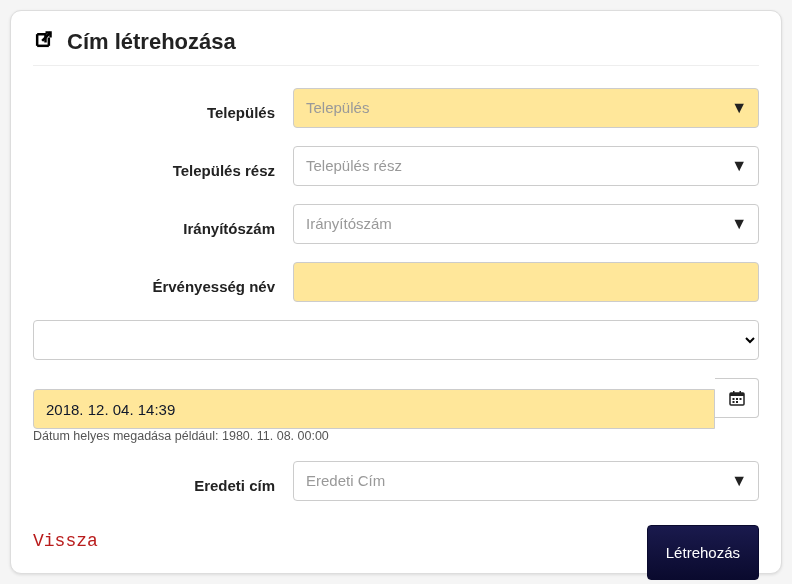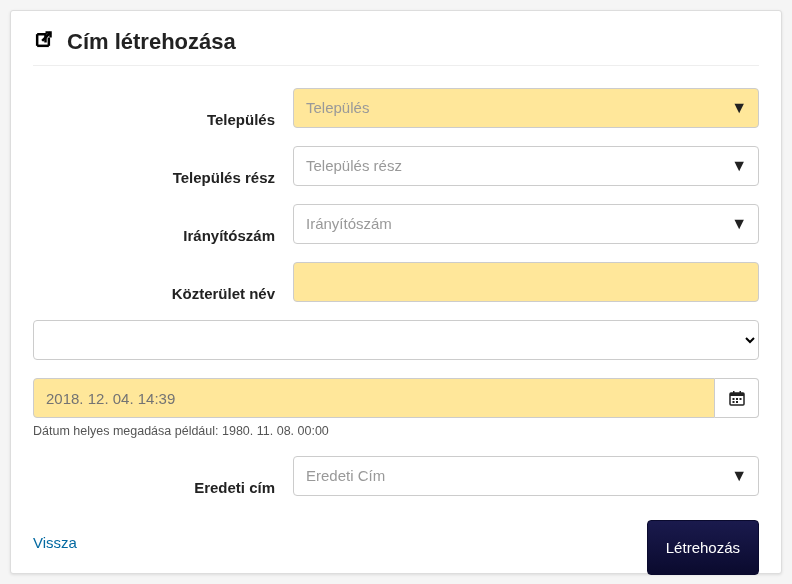"Cím létrehozása" .panel { border-radius: 3px -> 11px }
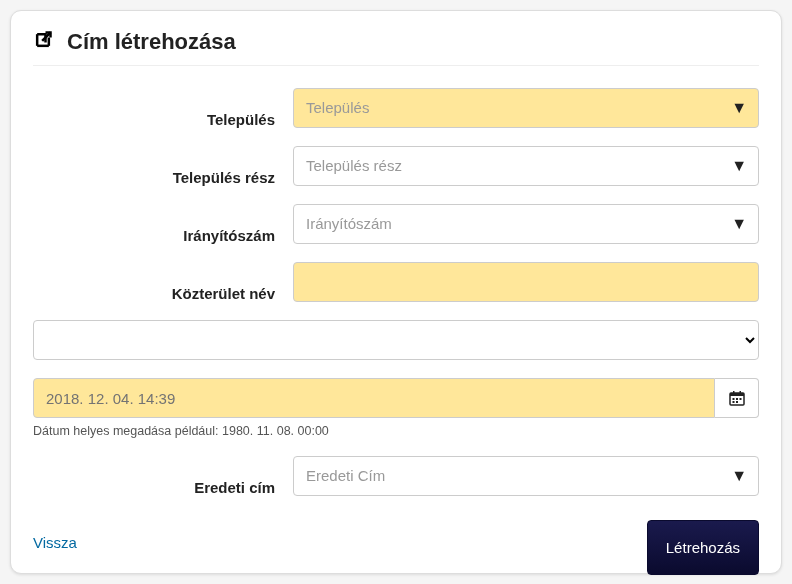"Település" .form-row { align-items: flex-end -> center }
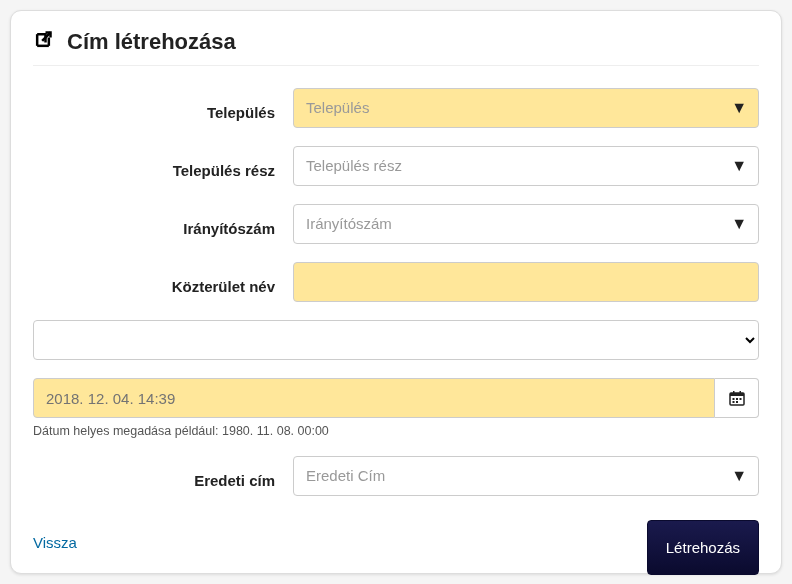"Közterület név" div.form-label { text: Közterület -> Érvényesség }
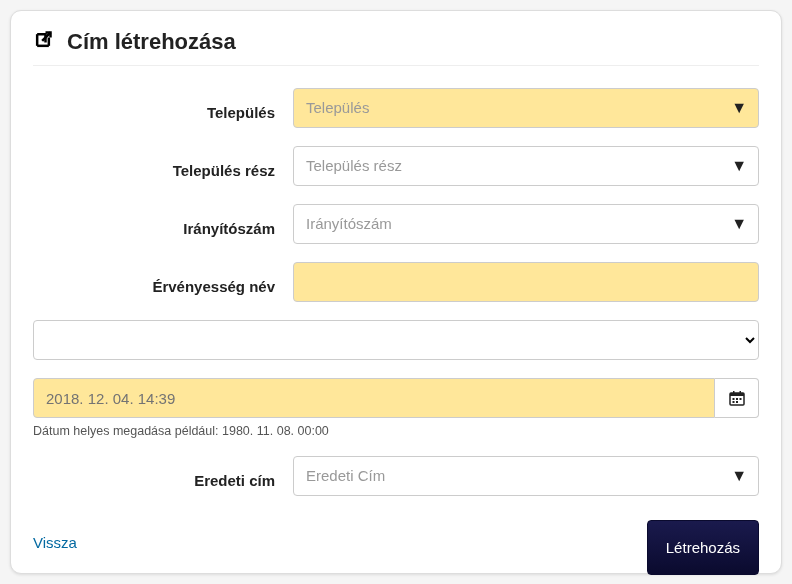"2018. 12. 04. 14:39" .date-input { color: #737373 -> #0f172a; margin-top: none -> 11px }
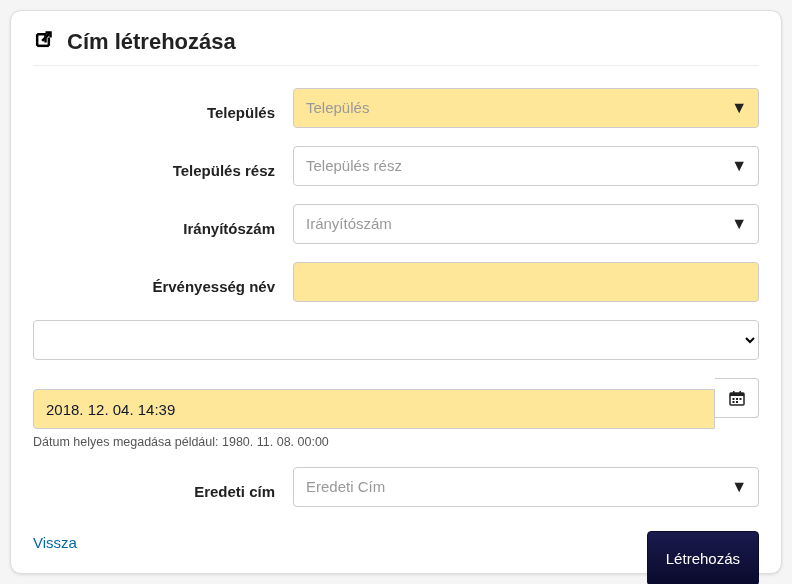"Dátum helyes megadása például: 1980." .hint { margin-top: 6px -> none }
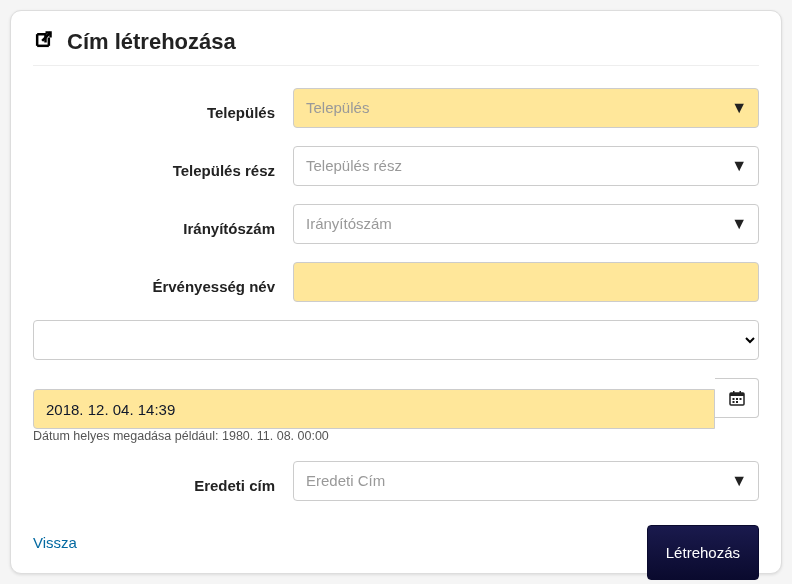"Vissza" .back-link { color: #0369a1 -> #b91c1c; font-family: none -> Liberation Mono, monospace; font-size: 15px -> 18px }
